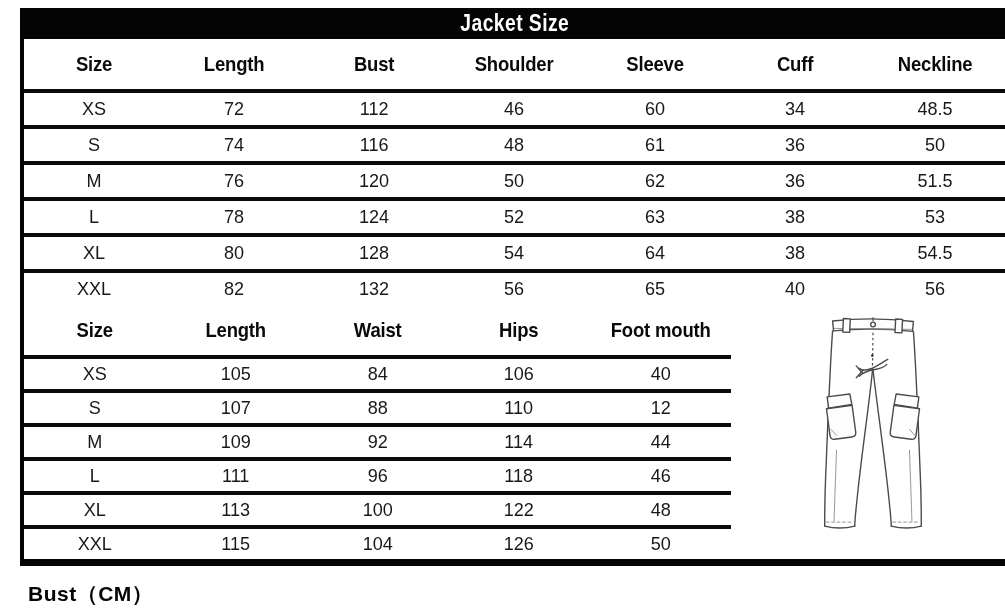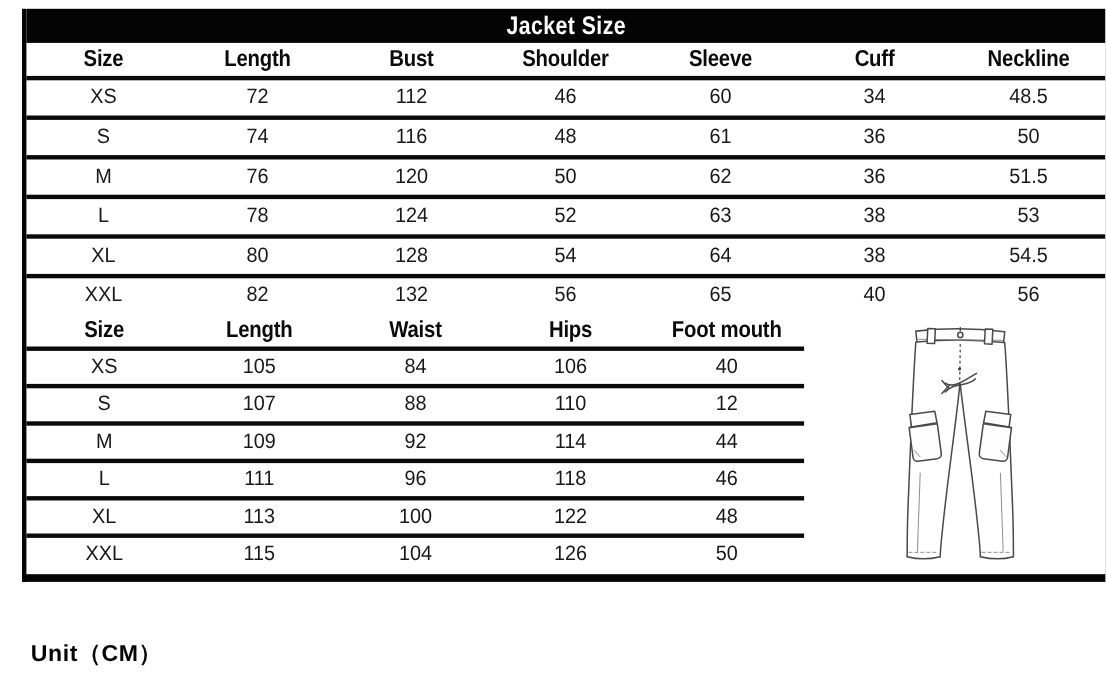"Size" .hrow { height: 30px -> 50px }
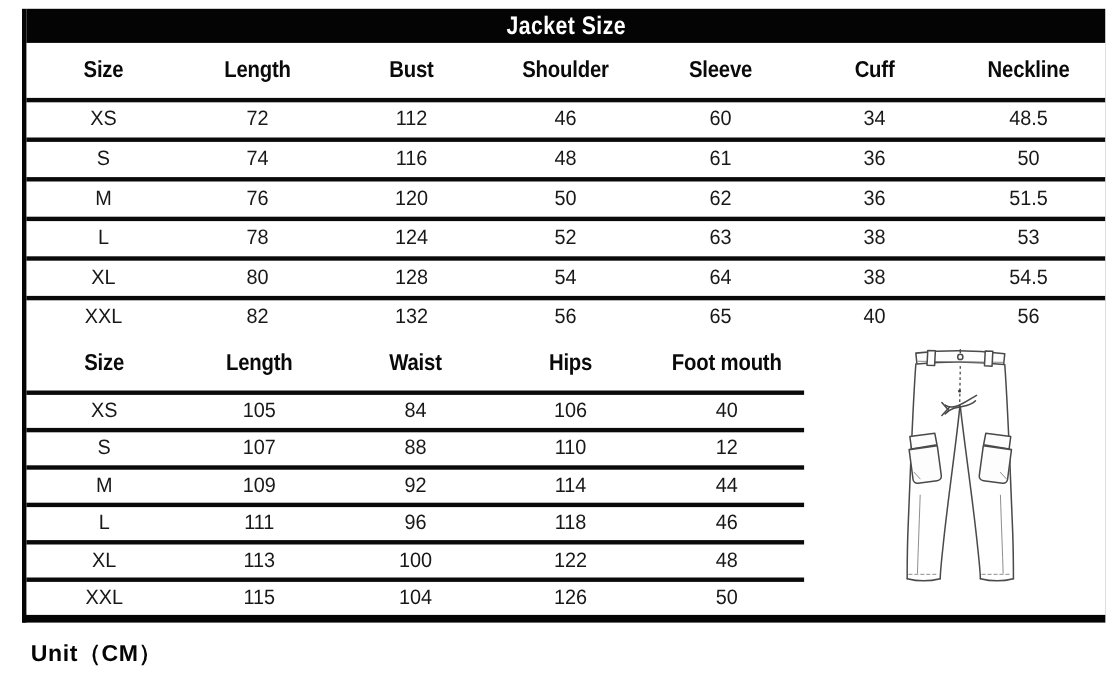"Unit（CM）" div.unit { text: Unit -> Bust }
